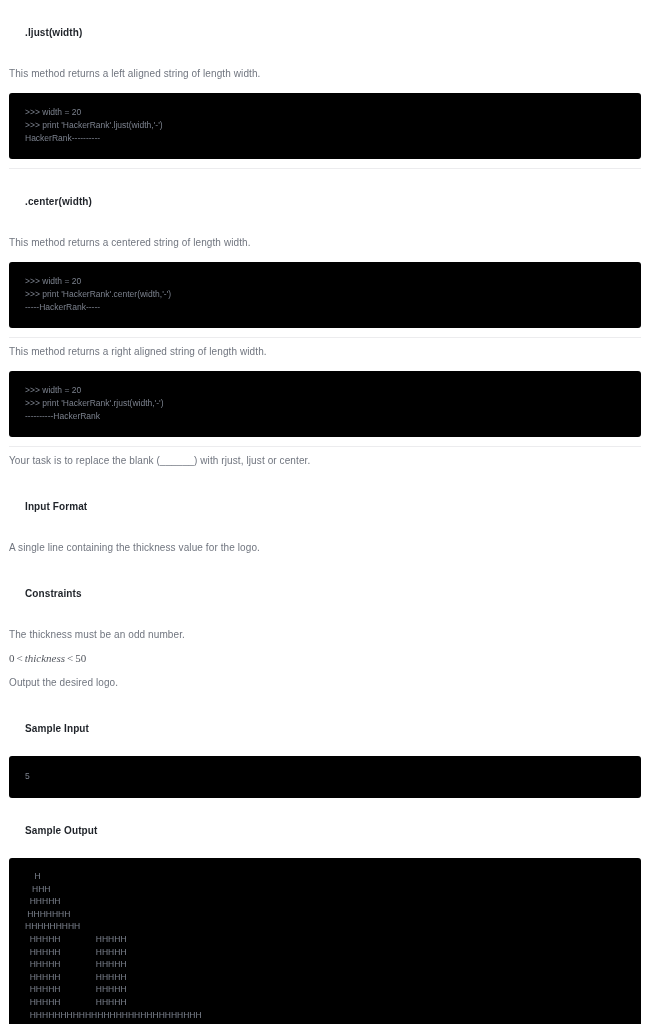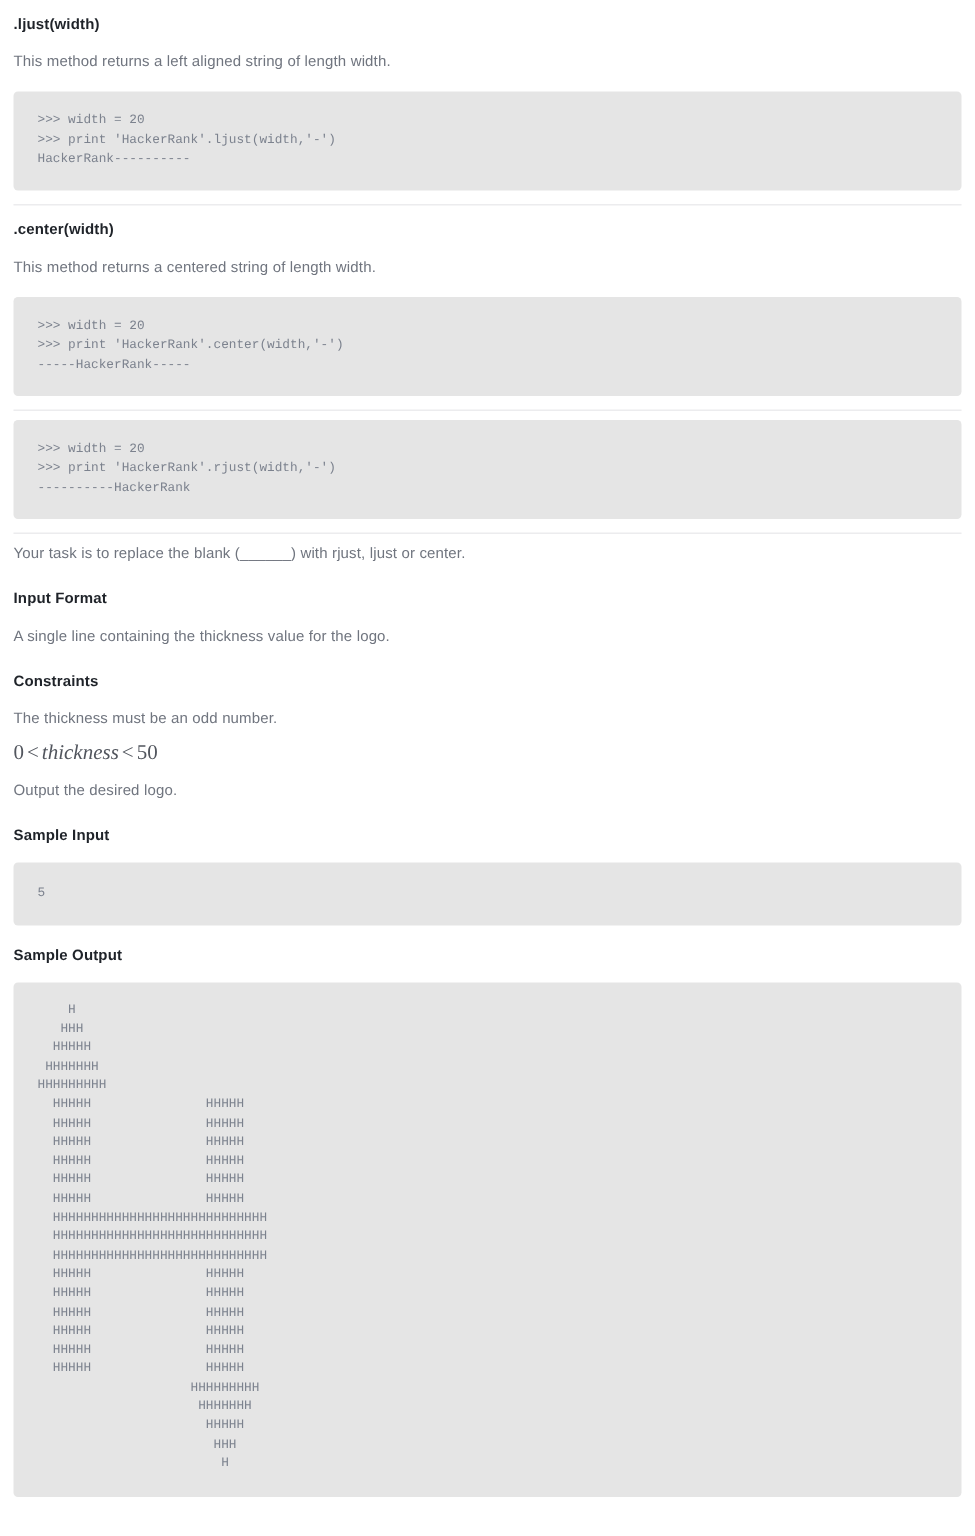".ljust(width)" h3.heading { margin: 0 -> 16px }
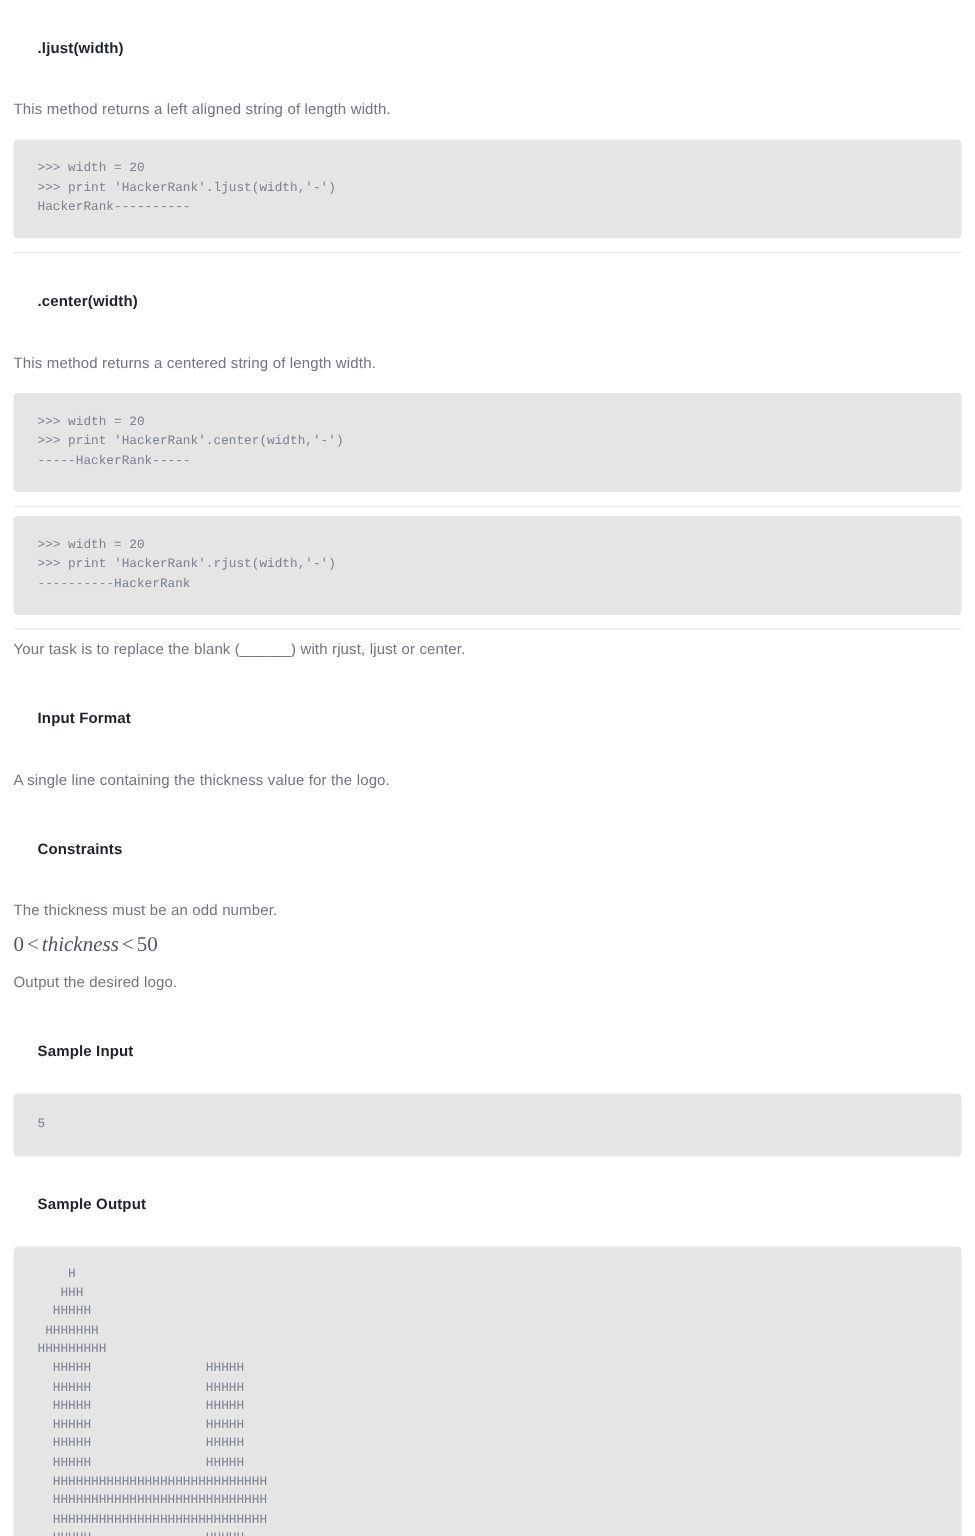">>> width = 20" .codeblock { background: #e5e5e5 -> #000000; font-family: Liberation Mono, monospace -> Liberation Sans, sans-serif }
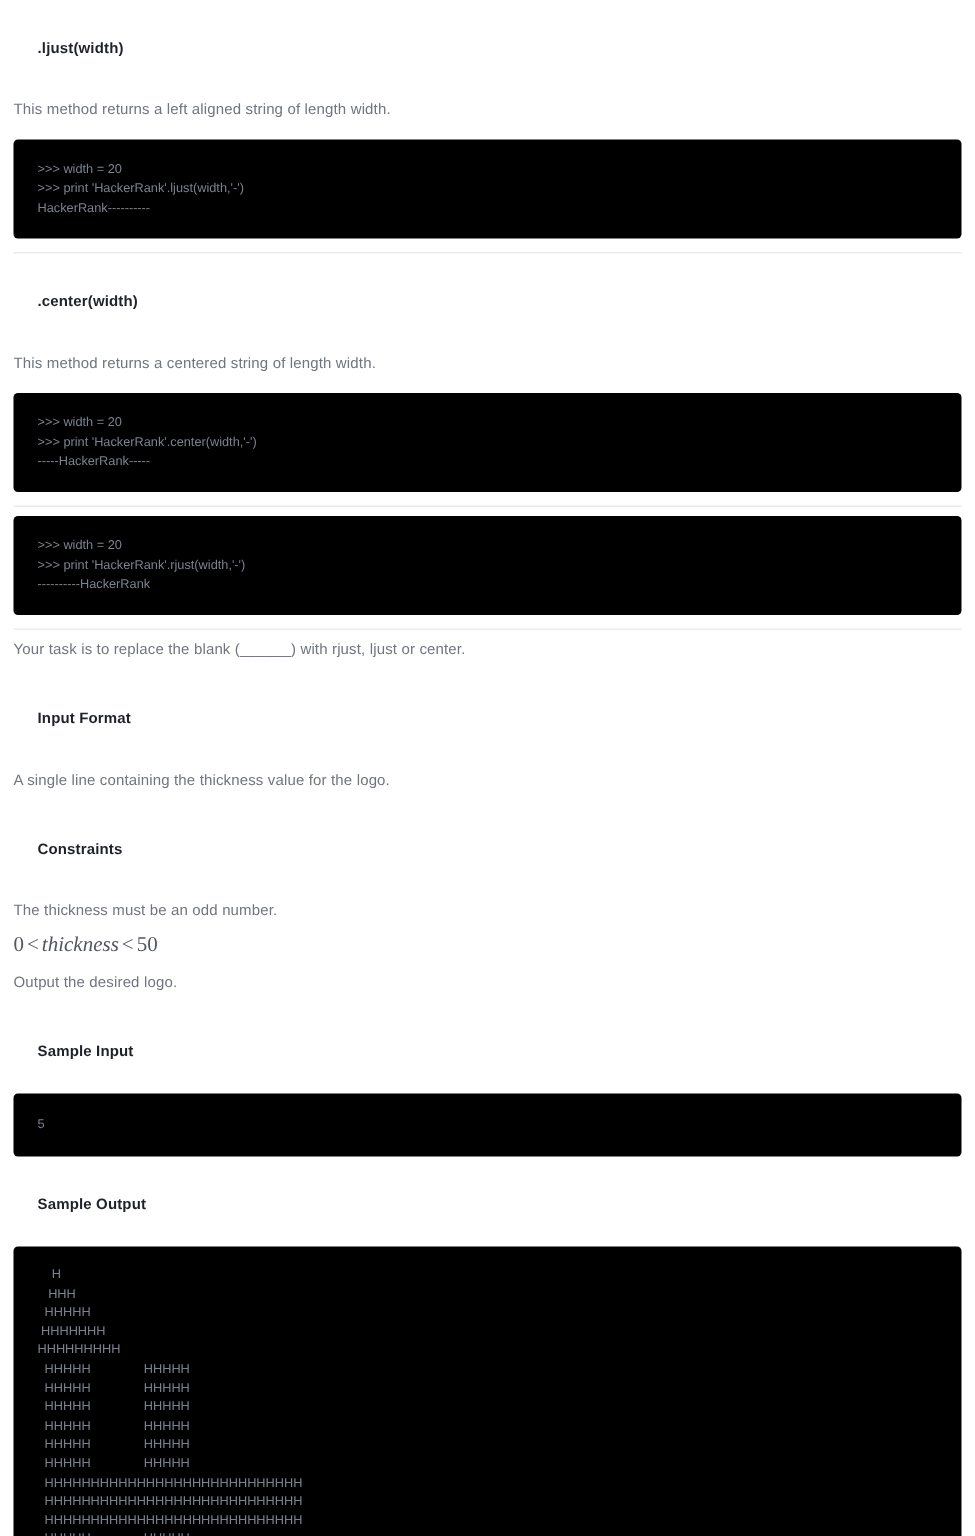"This method returns a right" p.body-text { html: none -> <p>This method returns a right aligned string of length width.</p> }
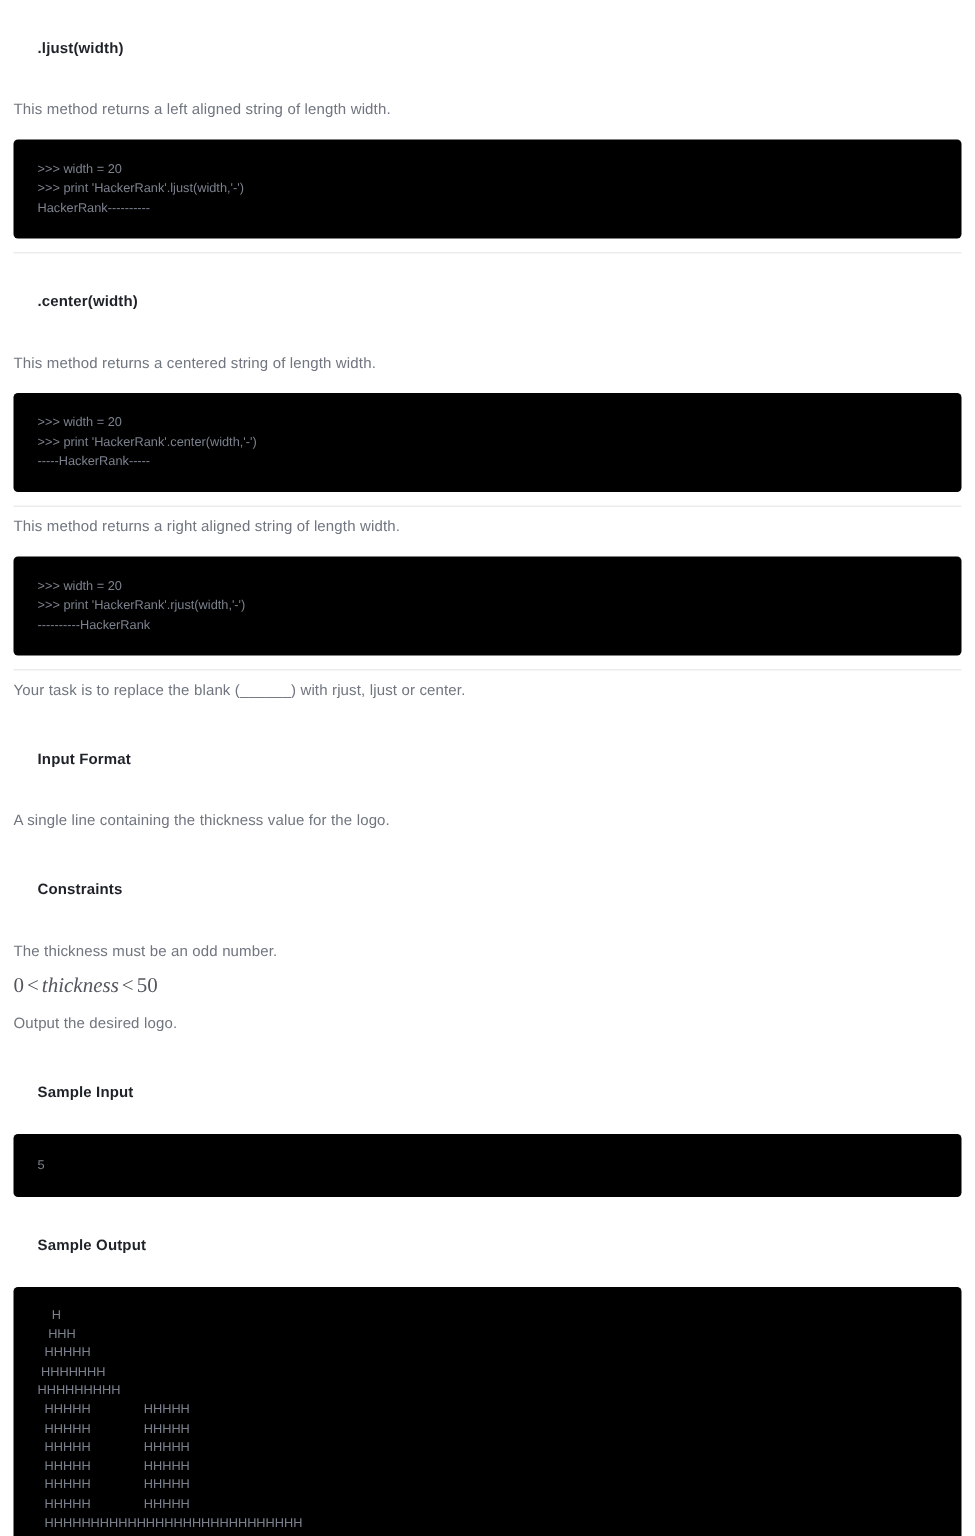"0 < thickness < 50" .math { font-size: 14px -> 11px }
